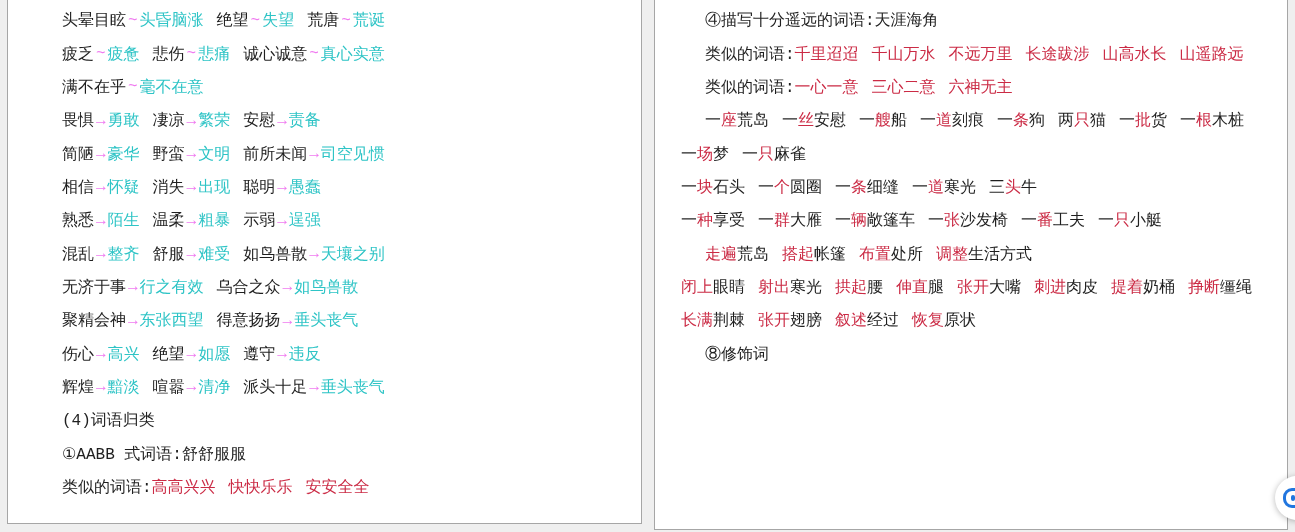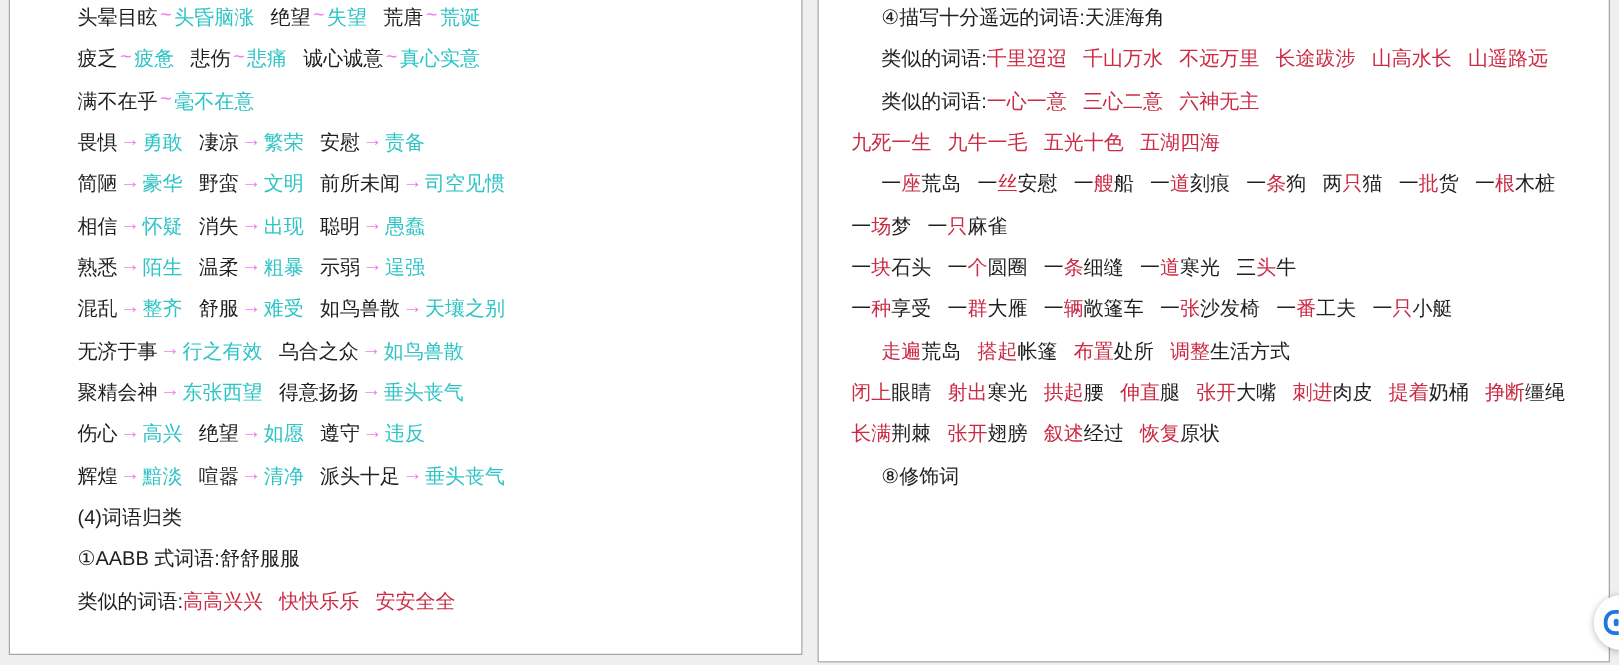"头晕目眩" .row { align-items: none -> center; font-family: none -> Liberation Mono, monospace }
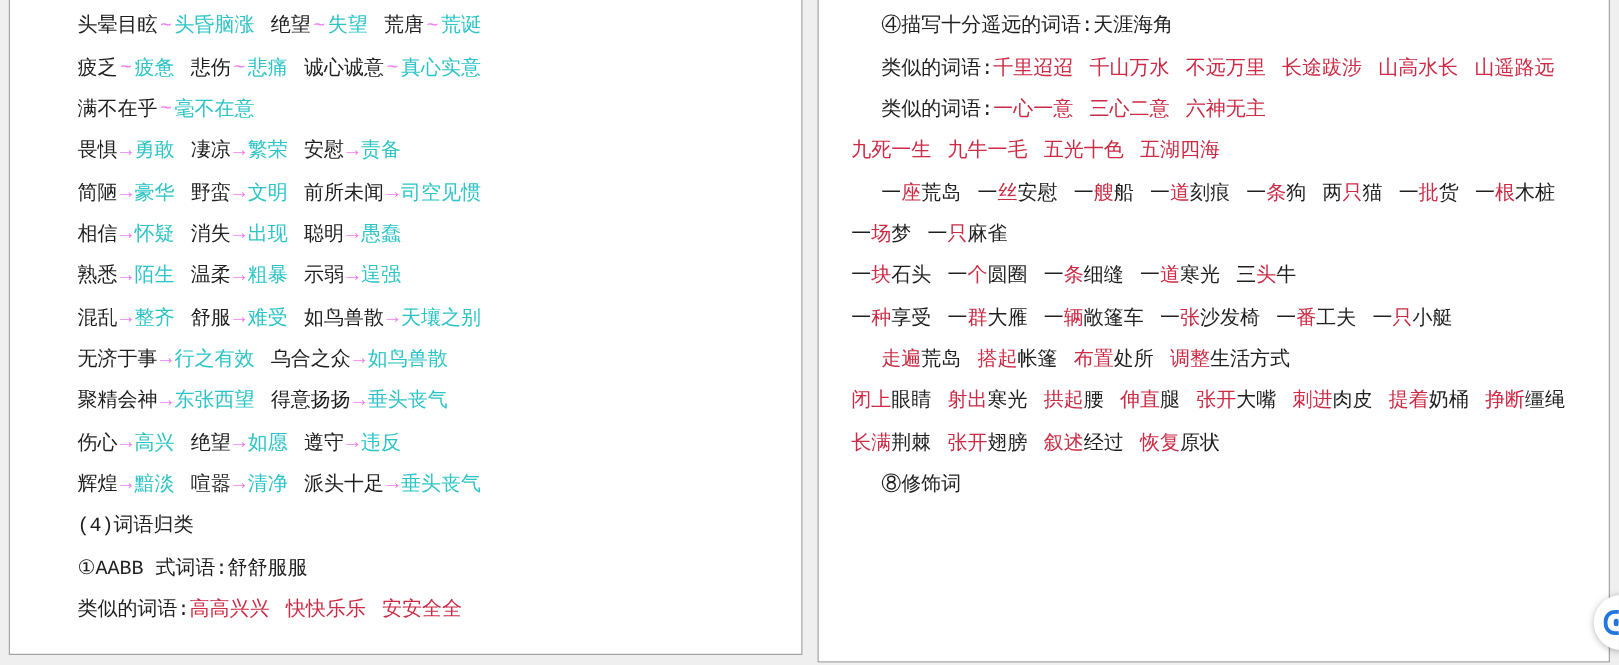"九死一生" div.row { html: <div> <span>九死一生</span> <span></span> <span>九牛一毛</span> <span></span> <span>五光十色</span> <span></span> <span>五湖四海</span> </div> -> none }
